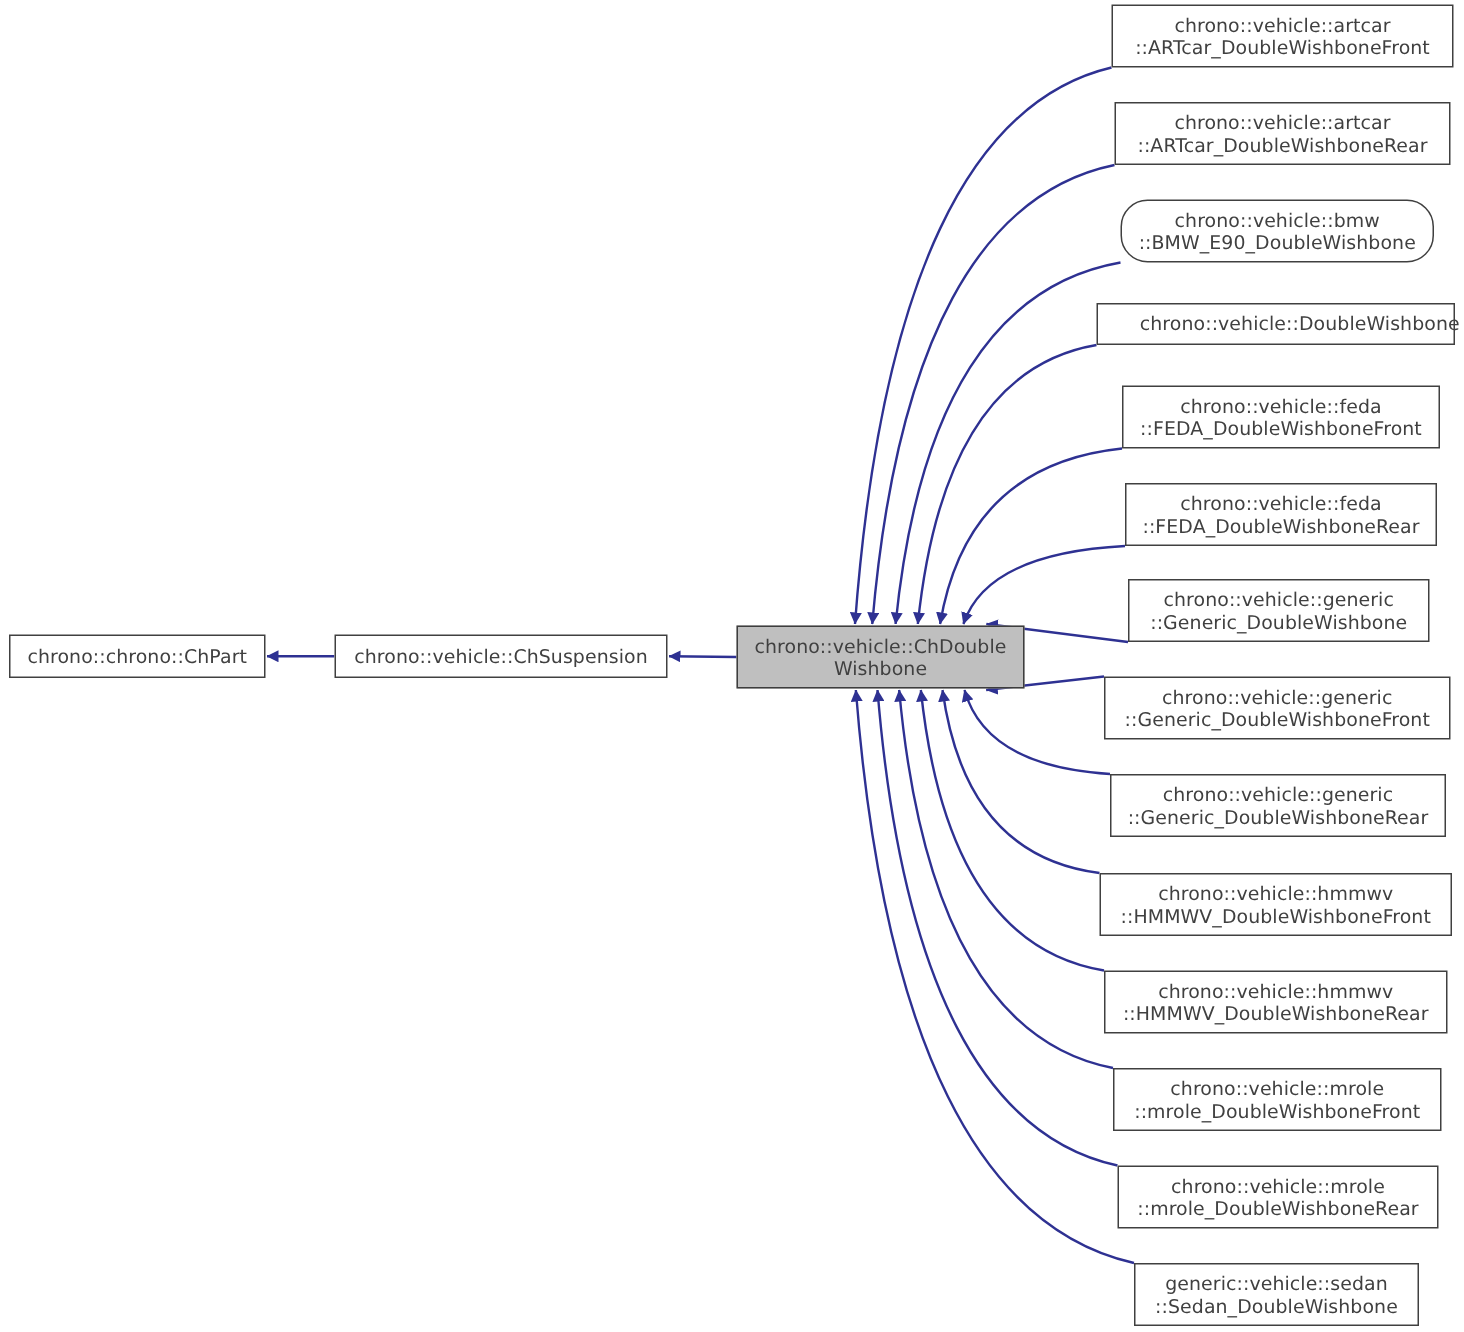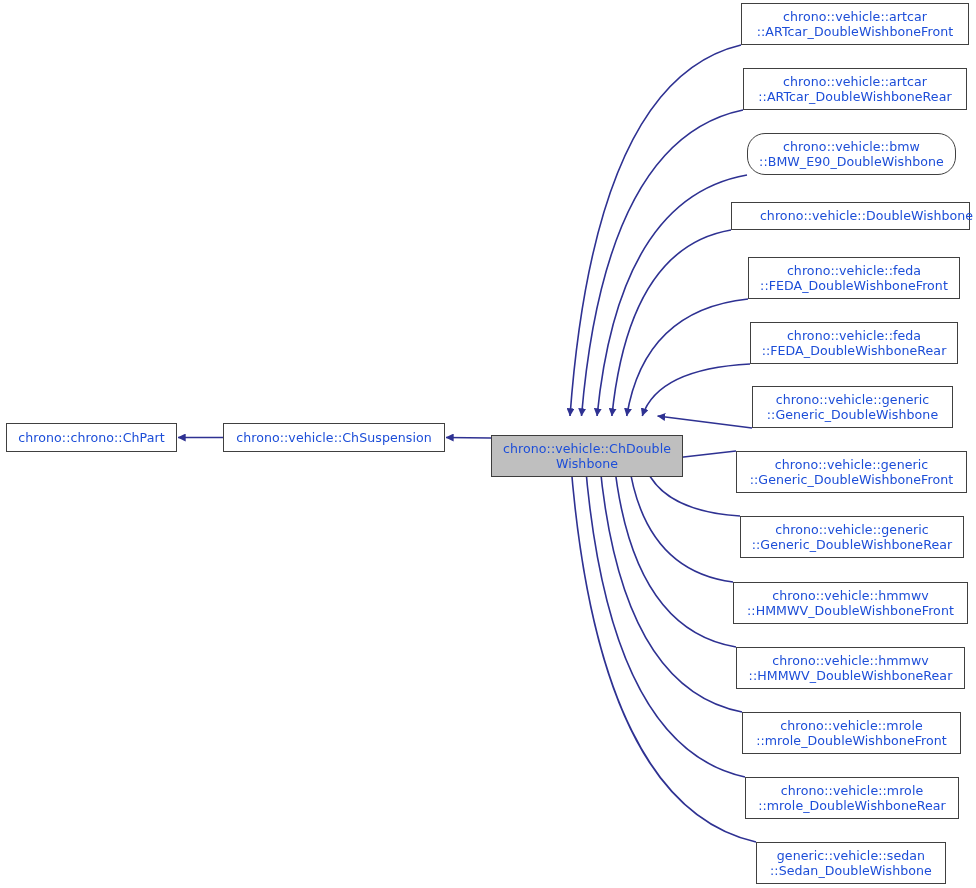"chrono::vehicle::artcar" .node { color: #1d4ed8 -> #404040 }
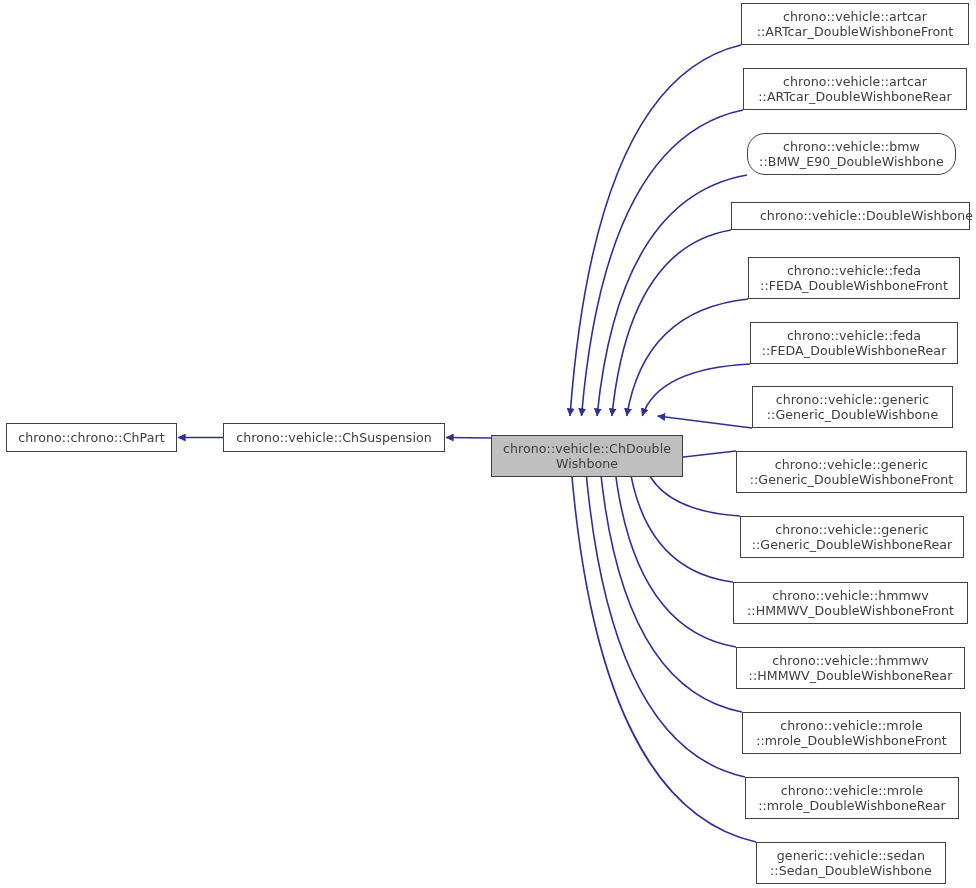"chrono::vehicle::ChDouble" div.node { margin-top: 18px -> none }
